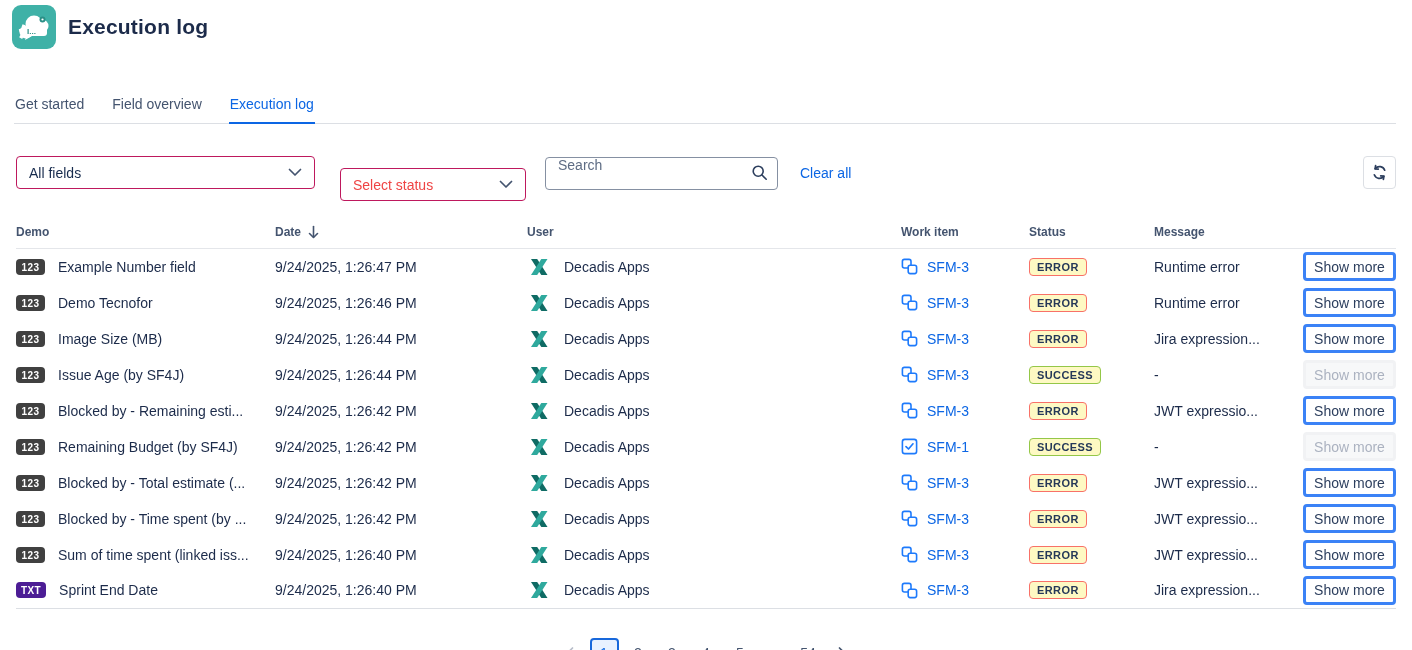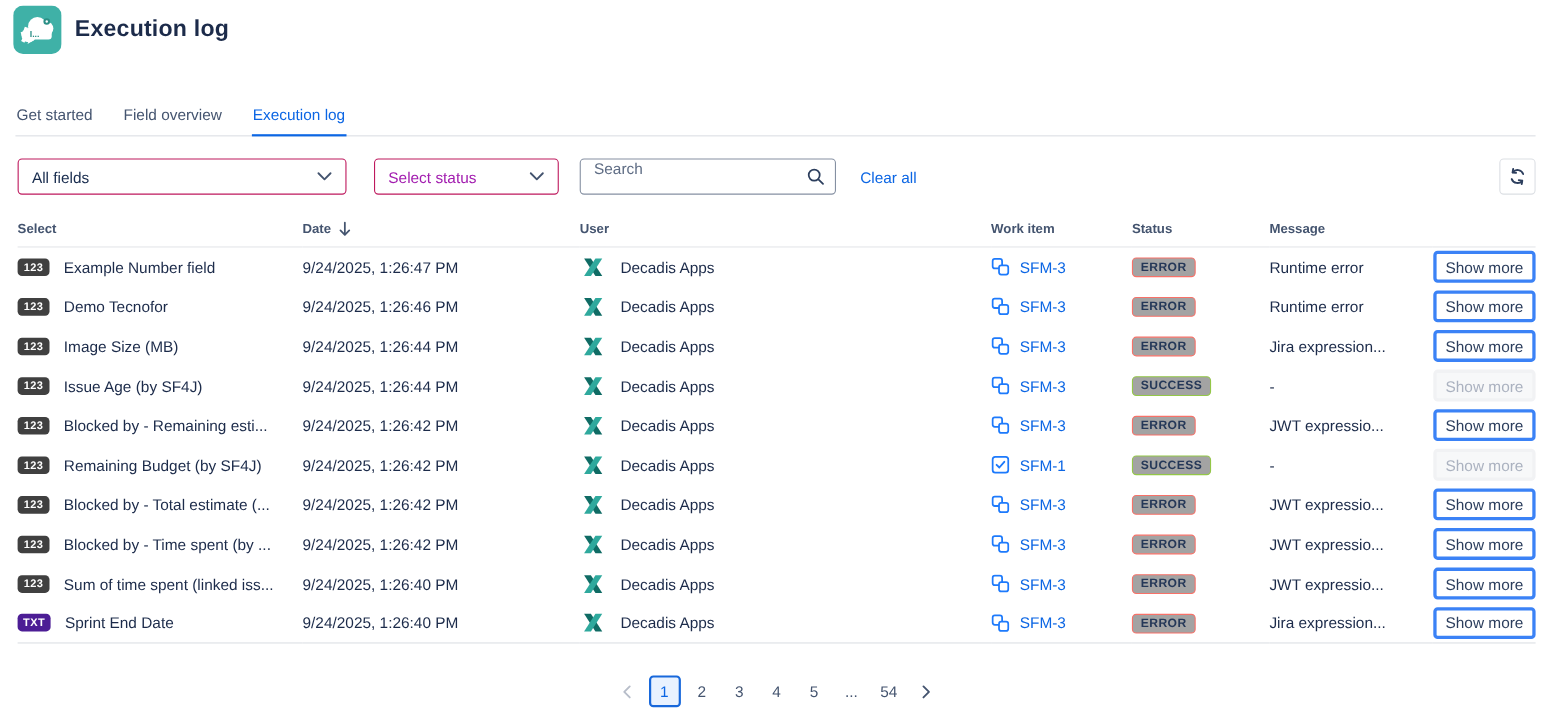"Select status" .select.status { color: #a21caf -> #ef4444; margin-top: none -> 24px; width: 168px -> 186px }
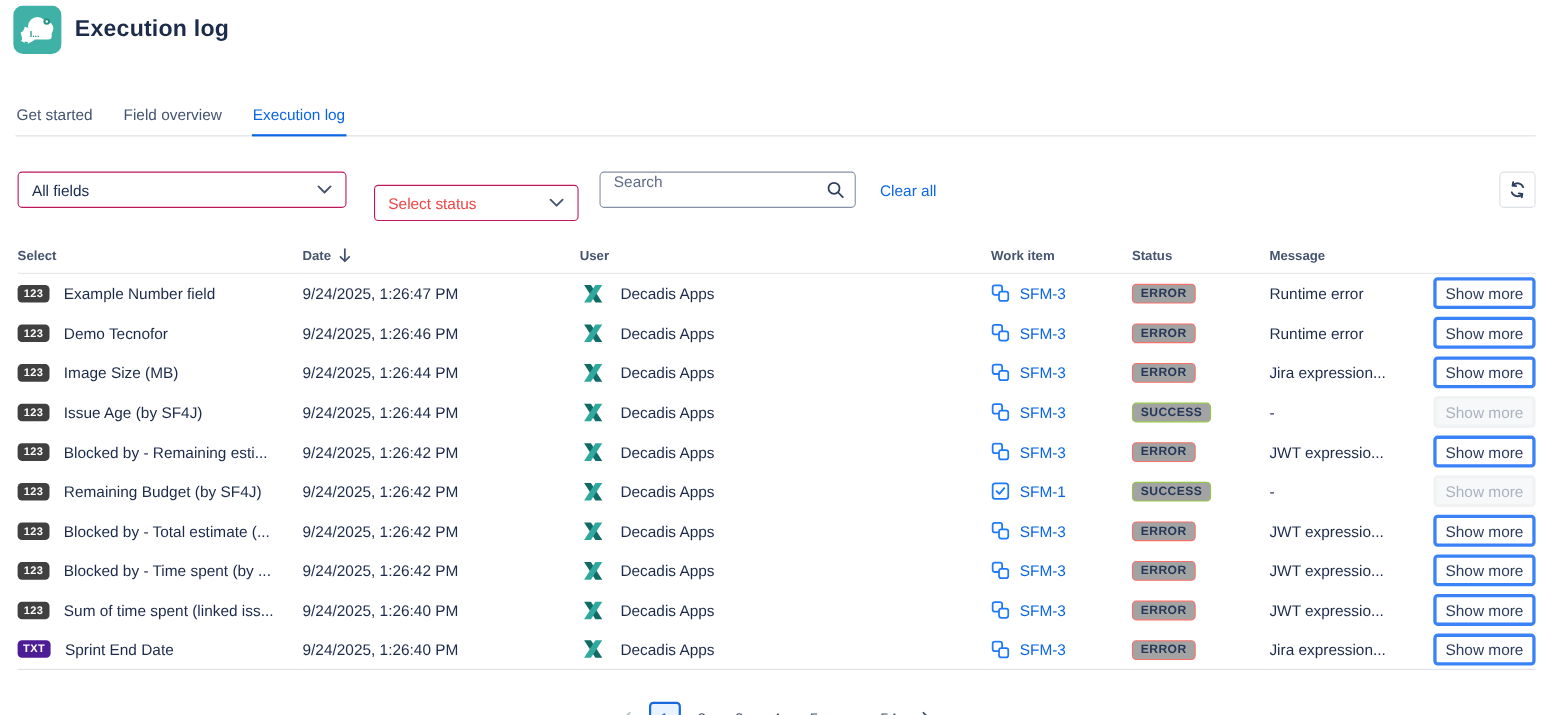"Select" span { text: Select -> Demo }
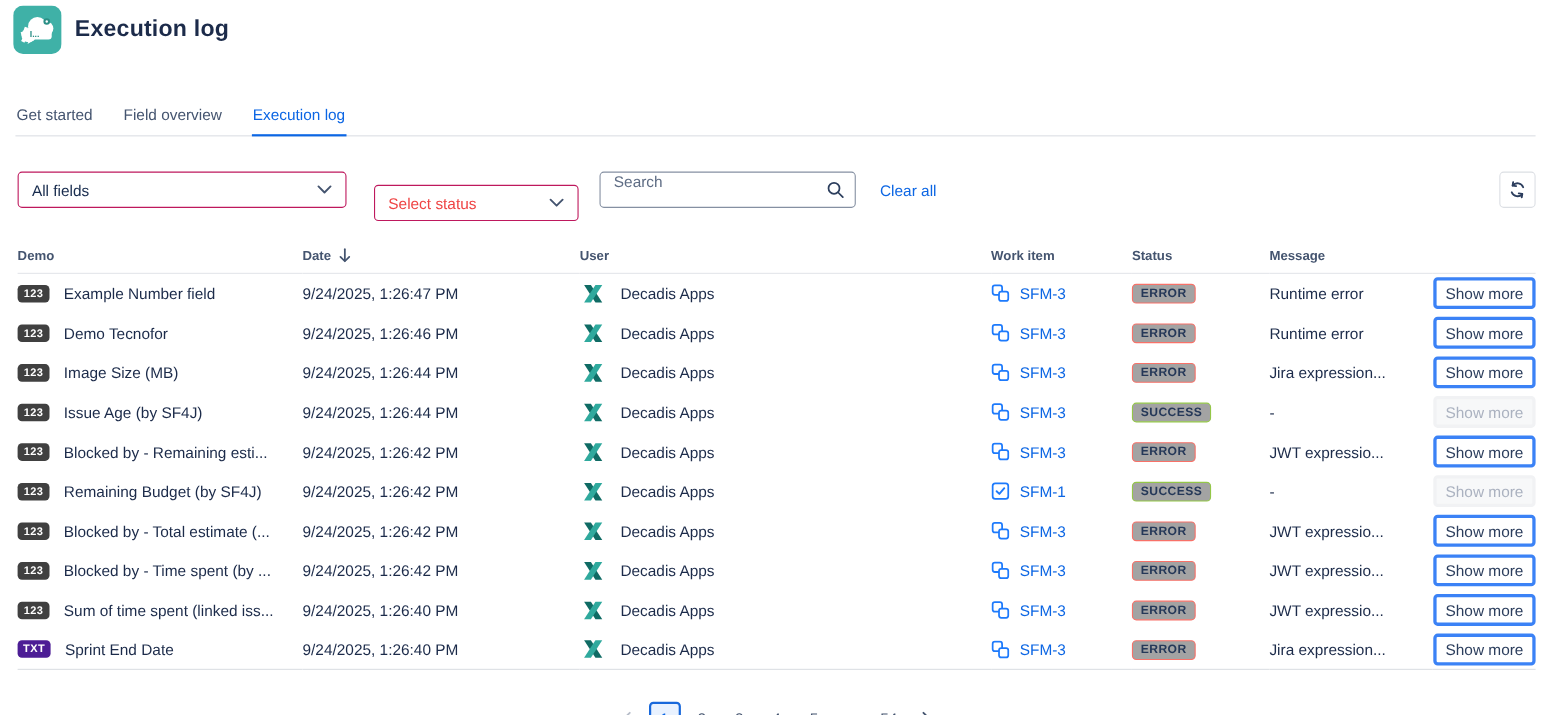"ERROR" .status-badge { background: #a3a3a3 -> #fef9c3 }
